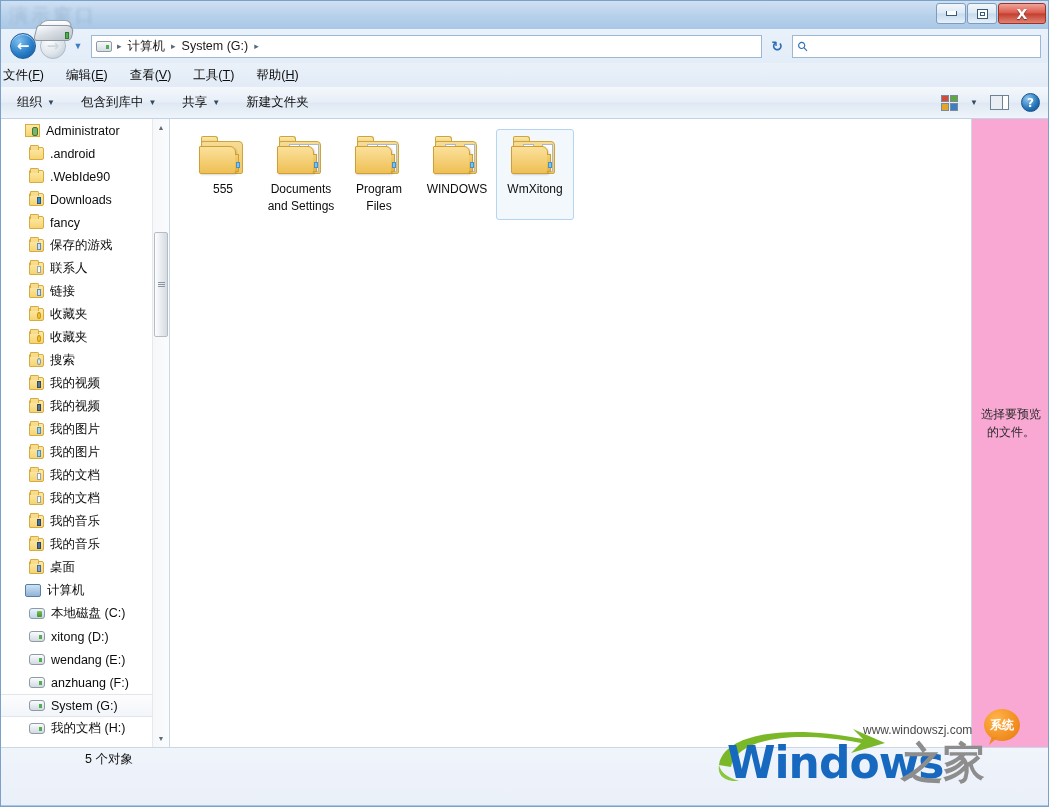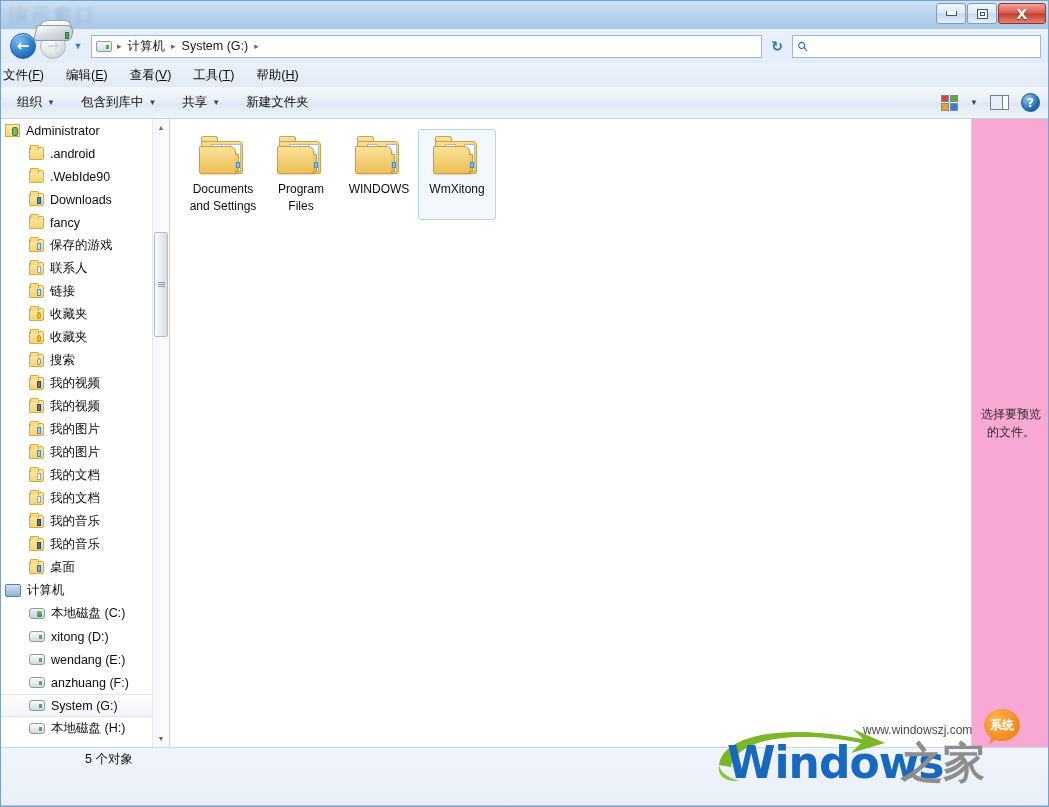"Administrator" .tree-row.lvl0 { padding-left: 4px -> 24px }
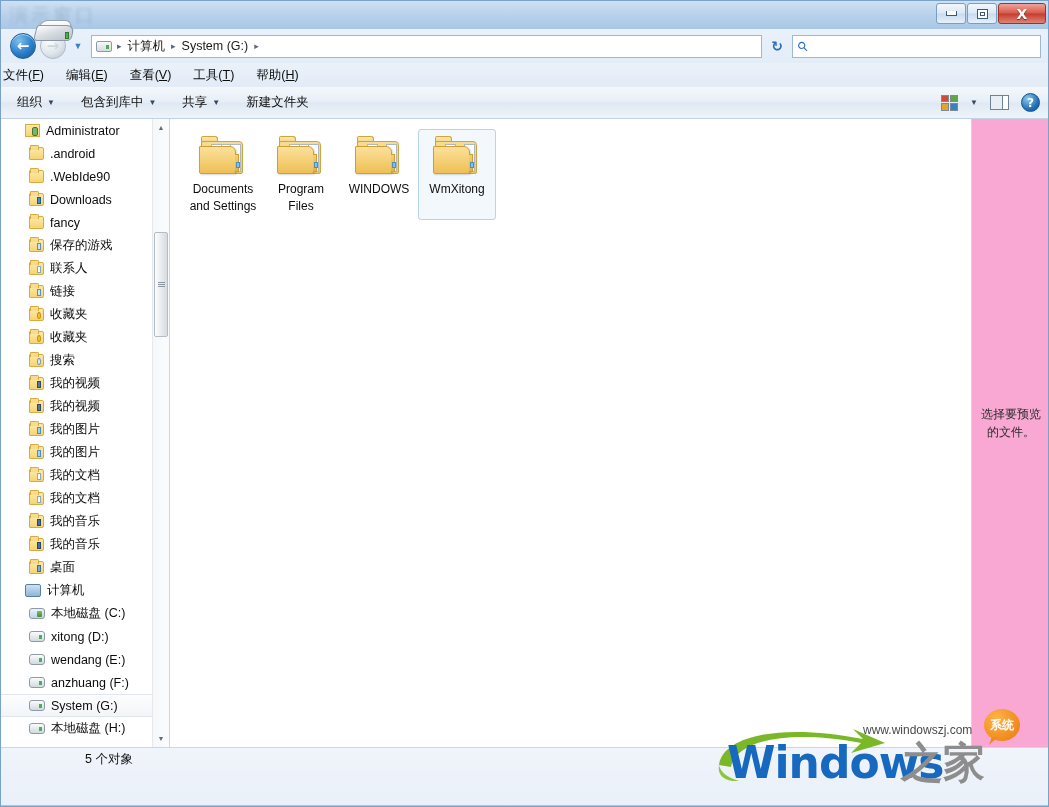"555" div.tile { html: none -> <div> <span> <span></span> <span></span> <span></span> <span></span> <span></span> </span> <span>555</span> </div> }
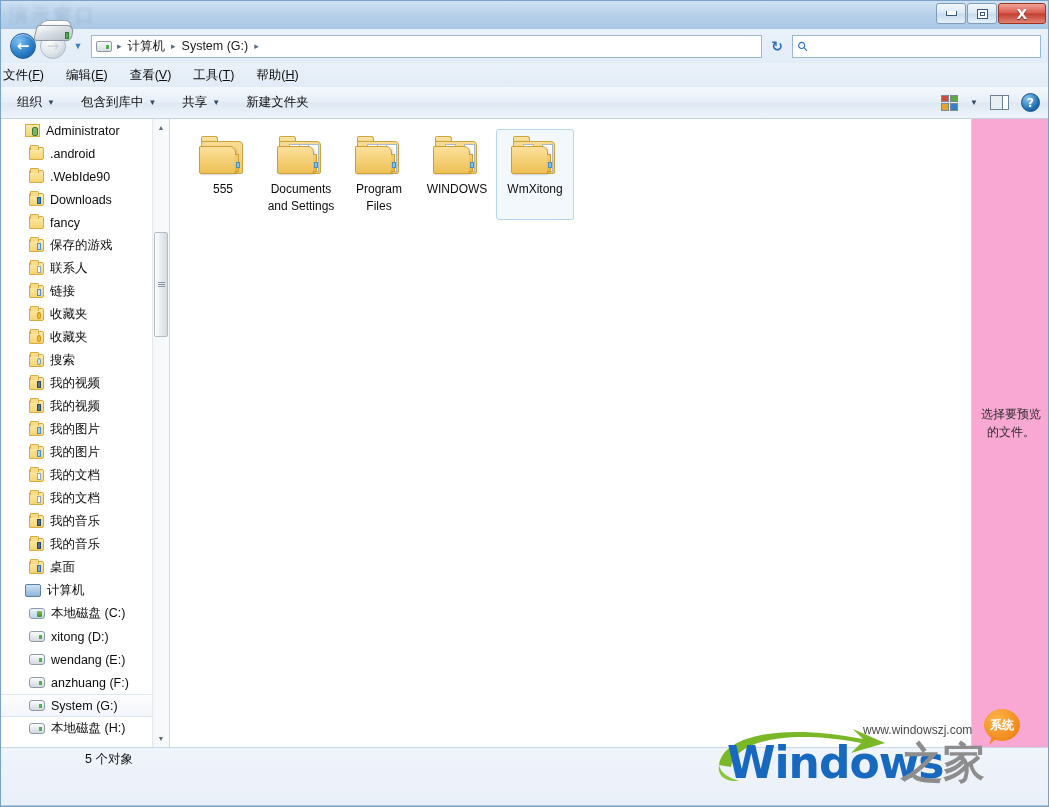"本地磁盘 (H:)" span { text: 本地磁盘 -> 我的文档 }
